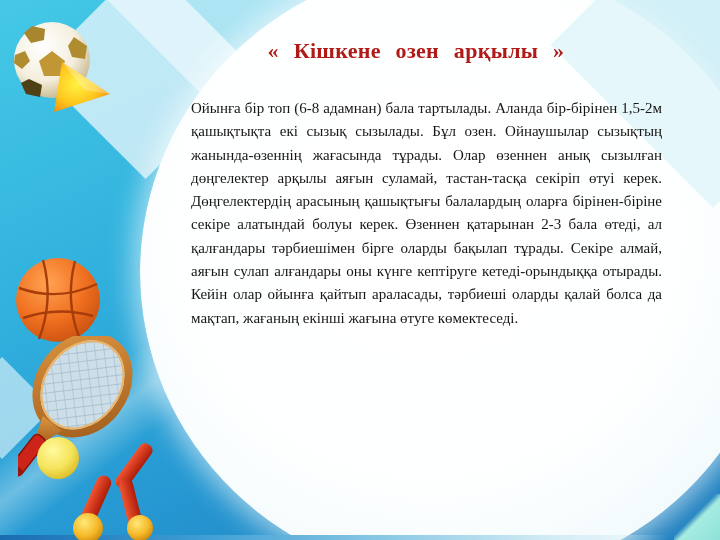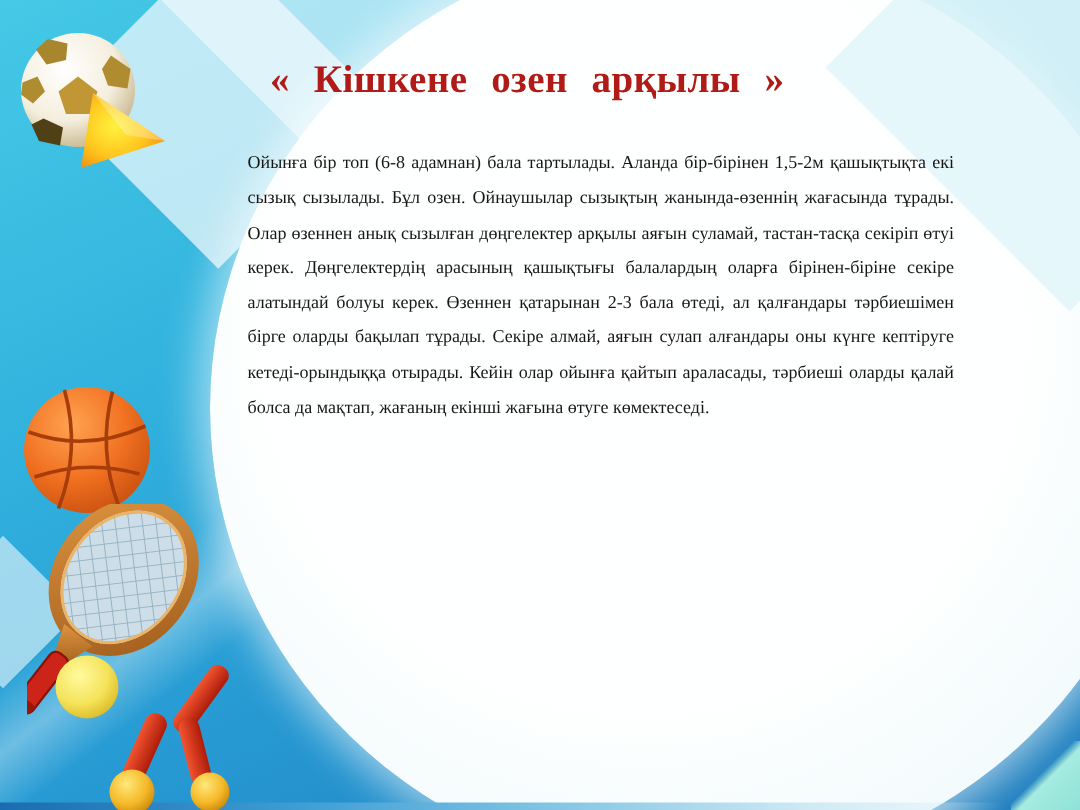"« Кішкене озен арқылы »" .title { font-size: 26px -> 22px; text-align: left -> center }
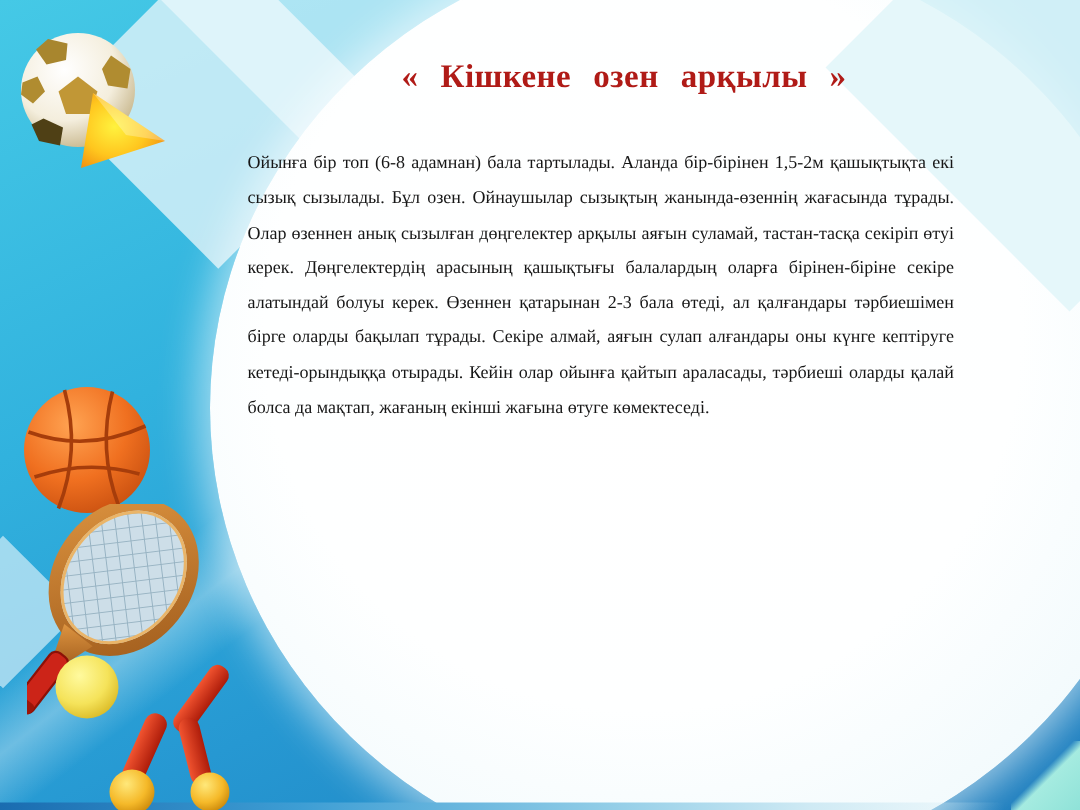"Ойынға бір топ (6-8 адамнан)" .bodytext { font-size: 12px -> 15px; left: 165px -> 191px }
